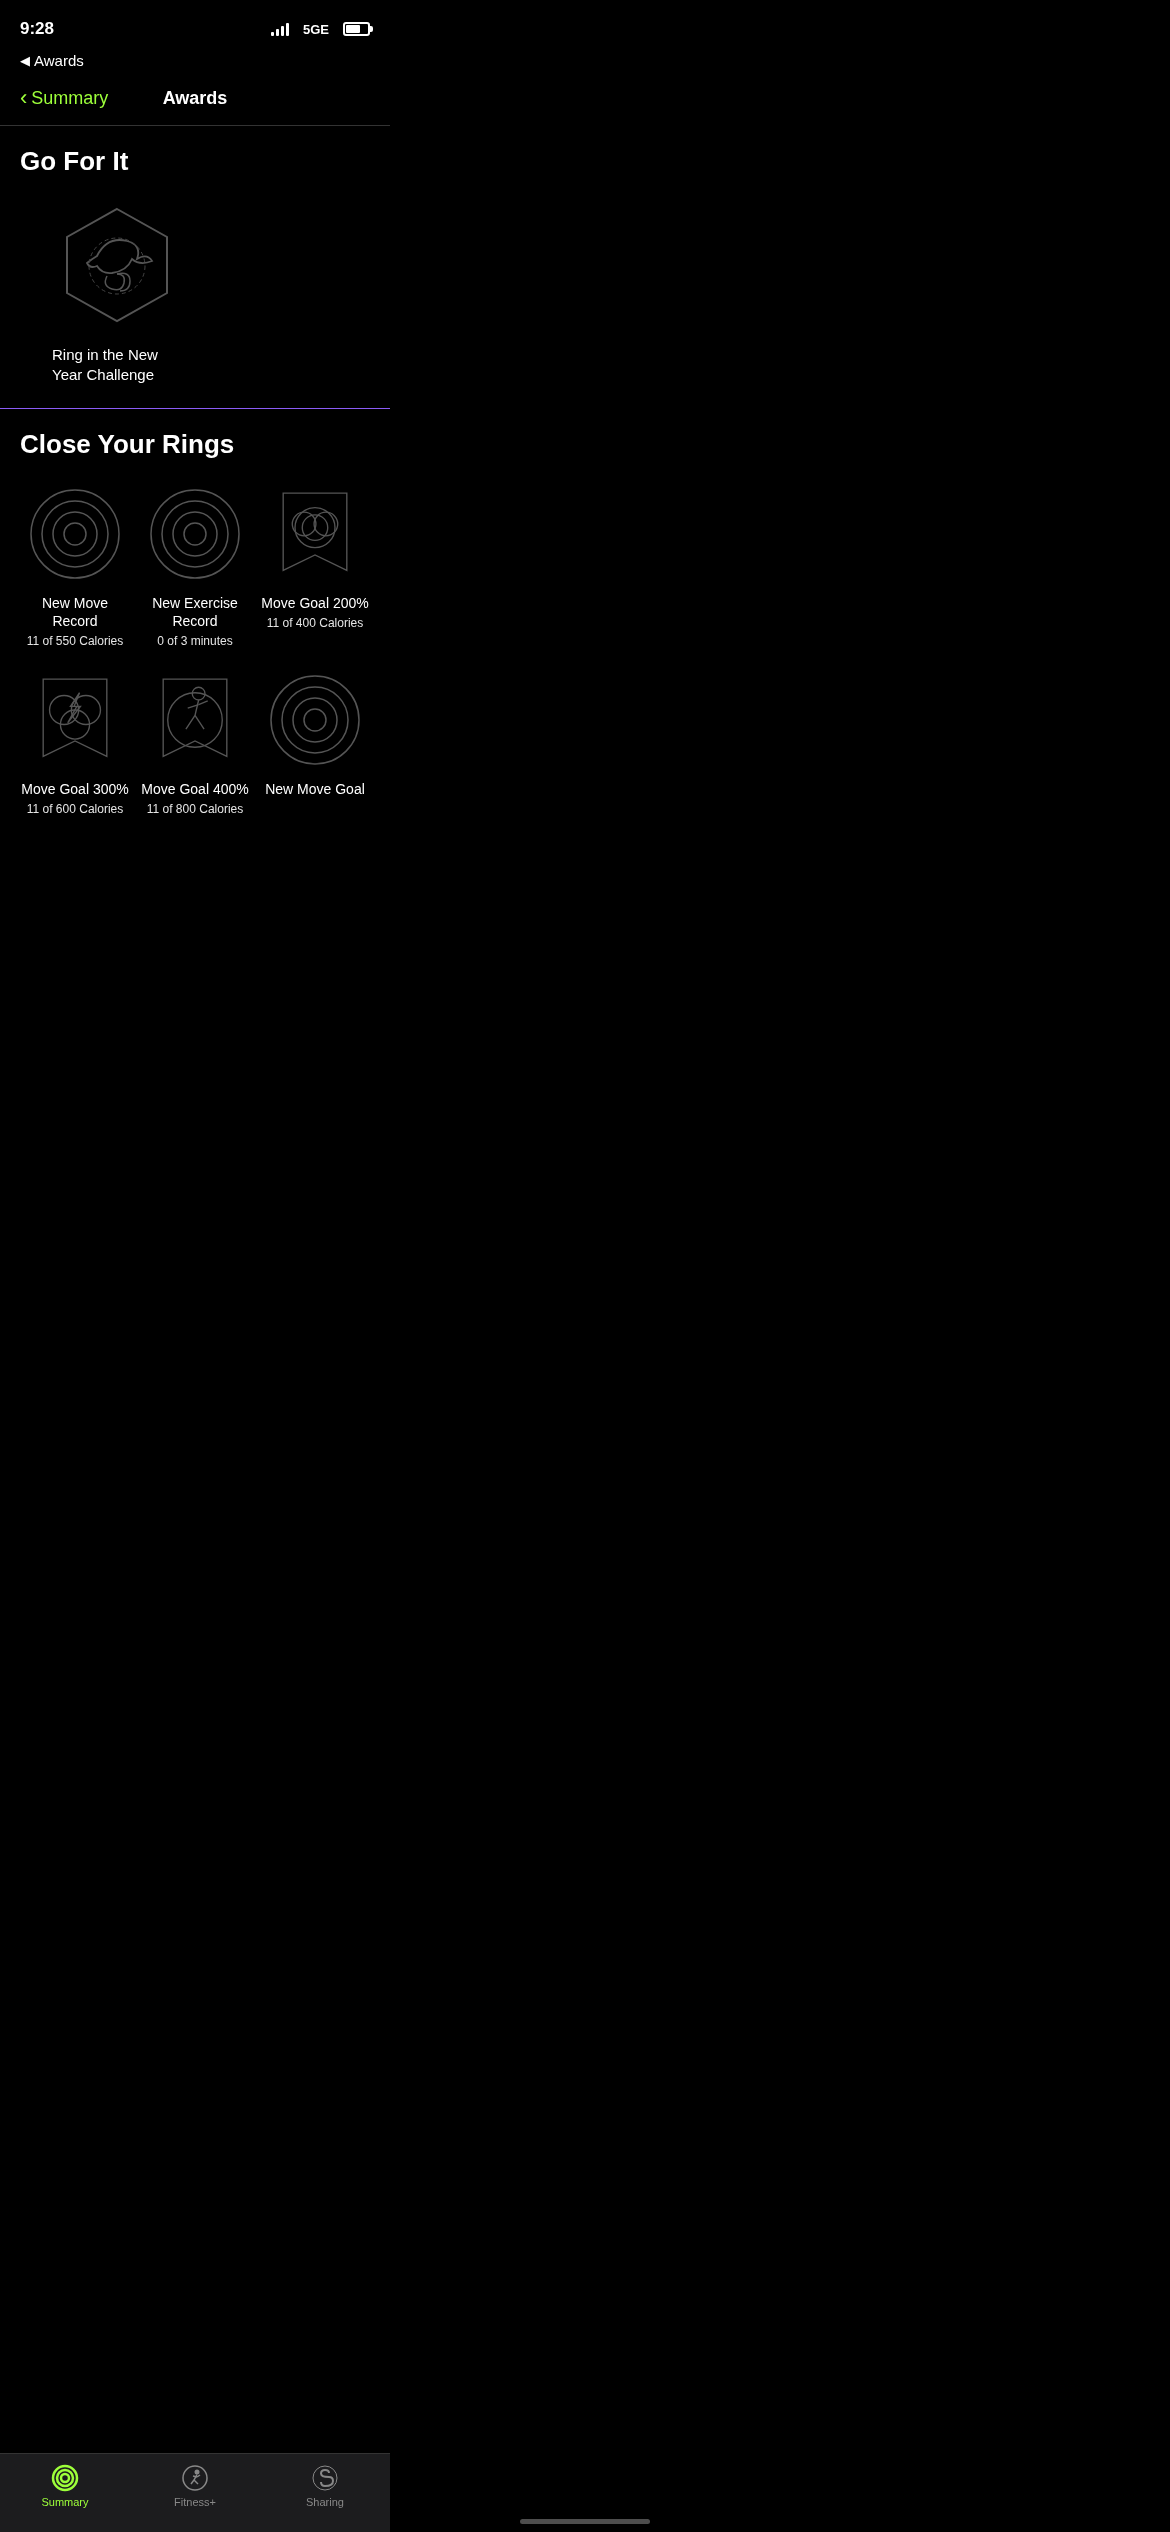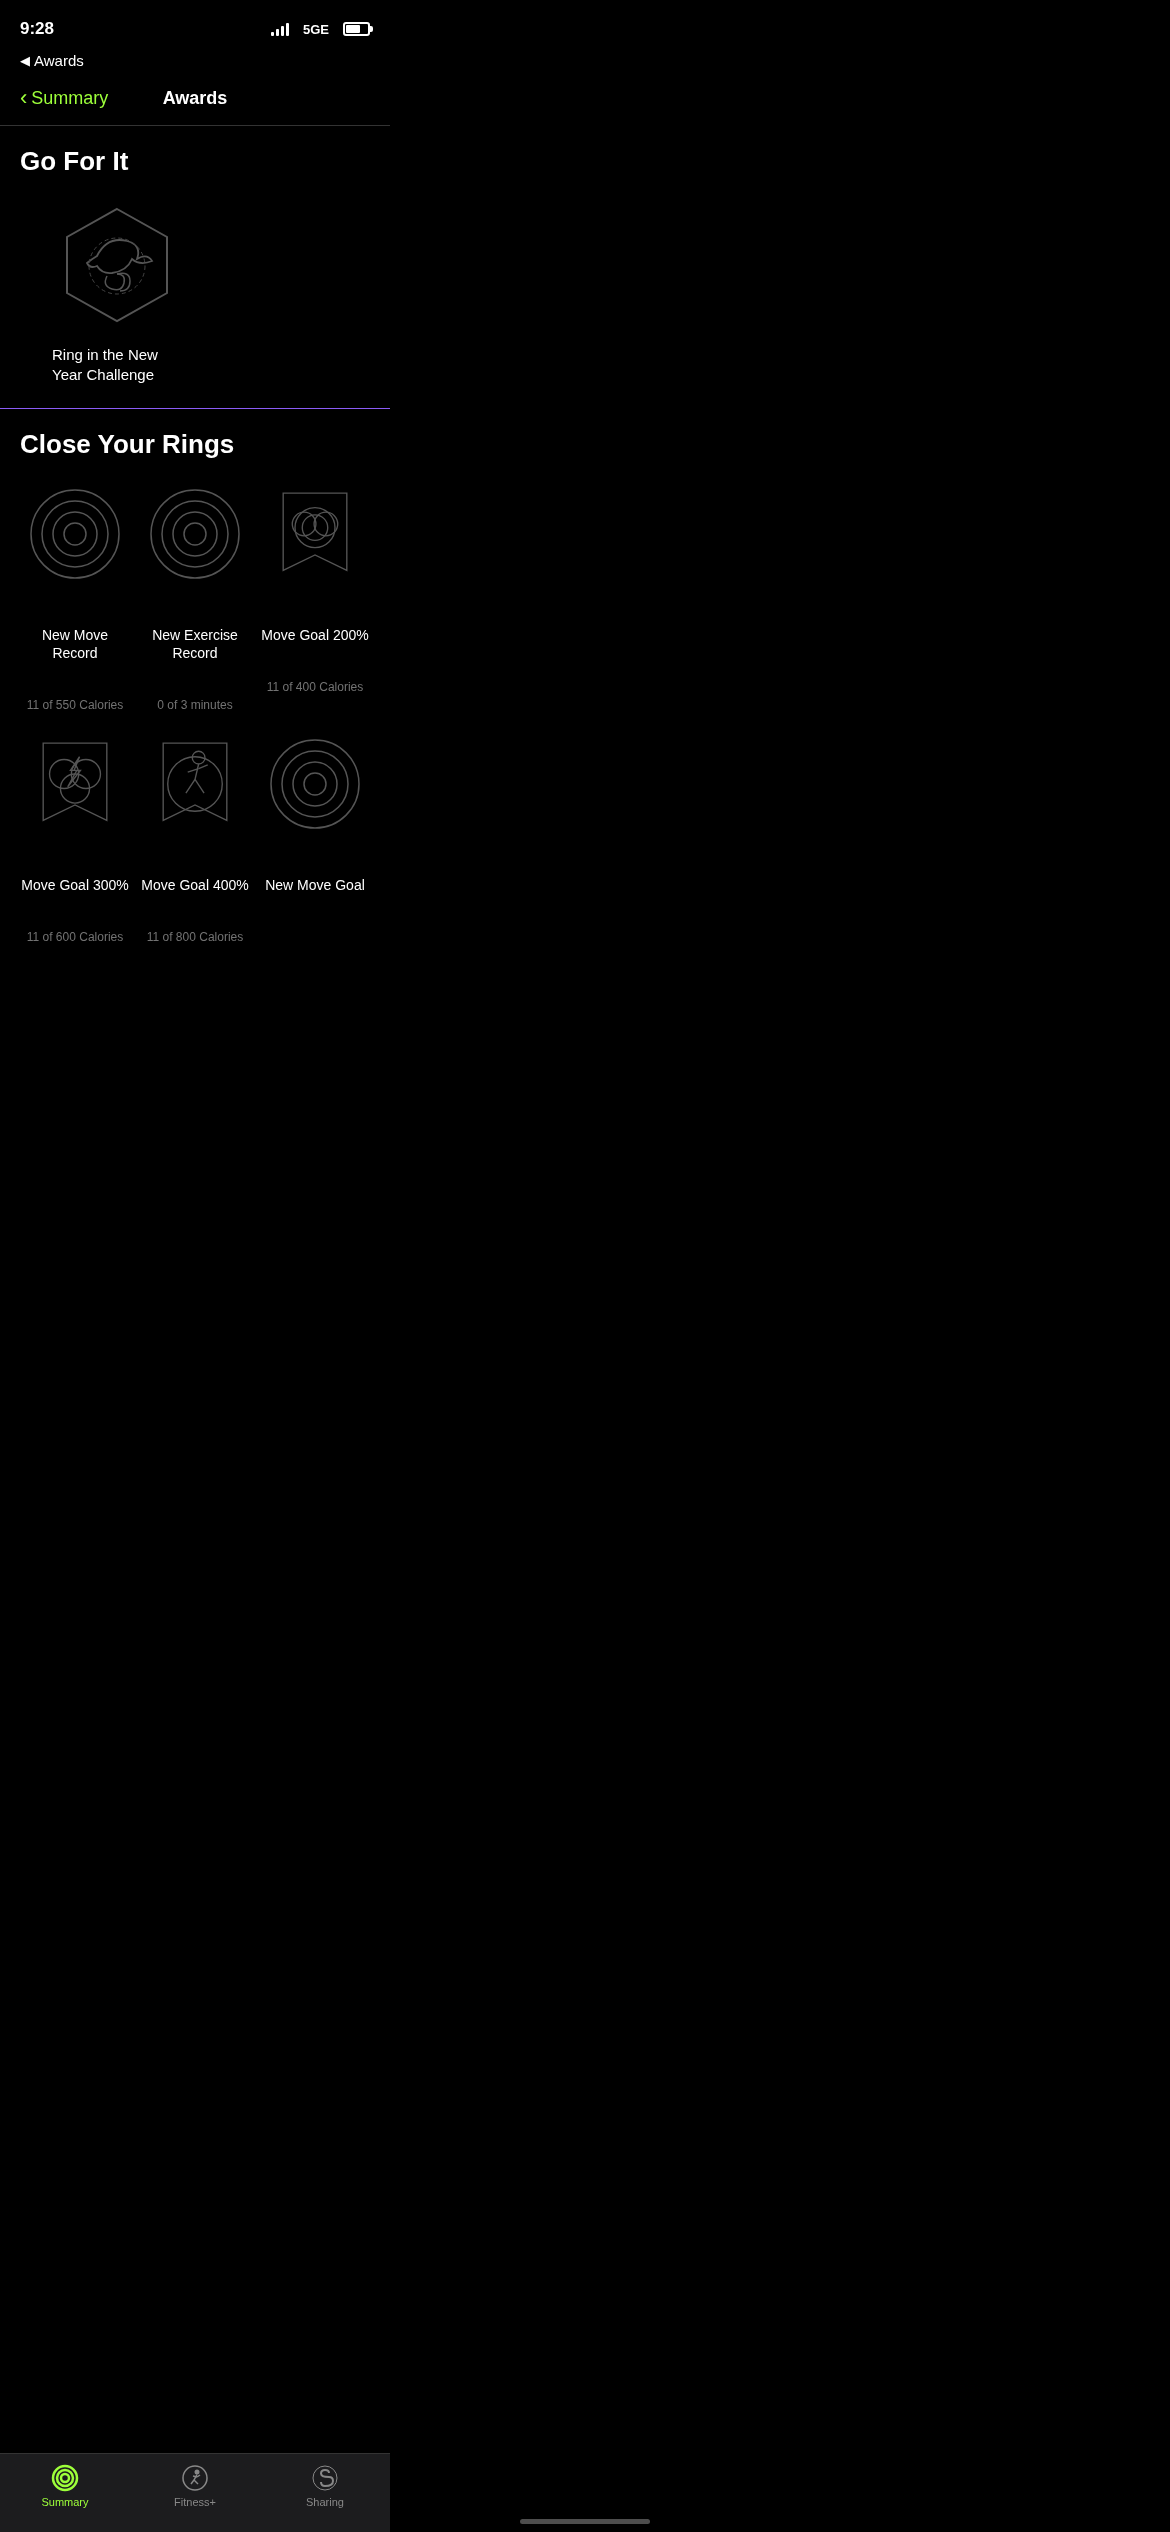"New Move Record" .ring-item { gap: 32px -> none }
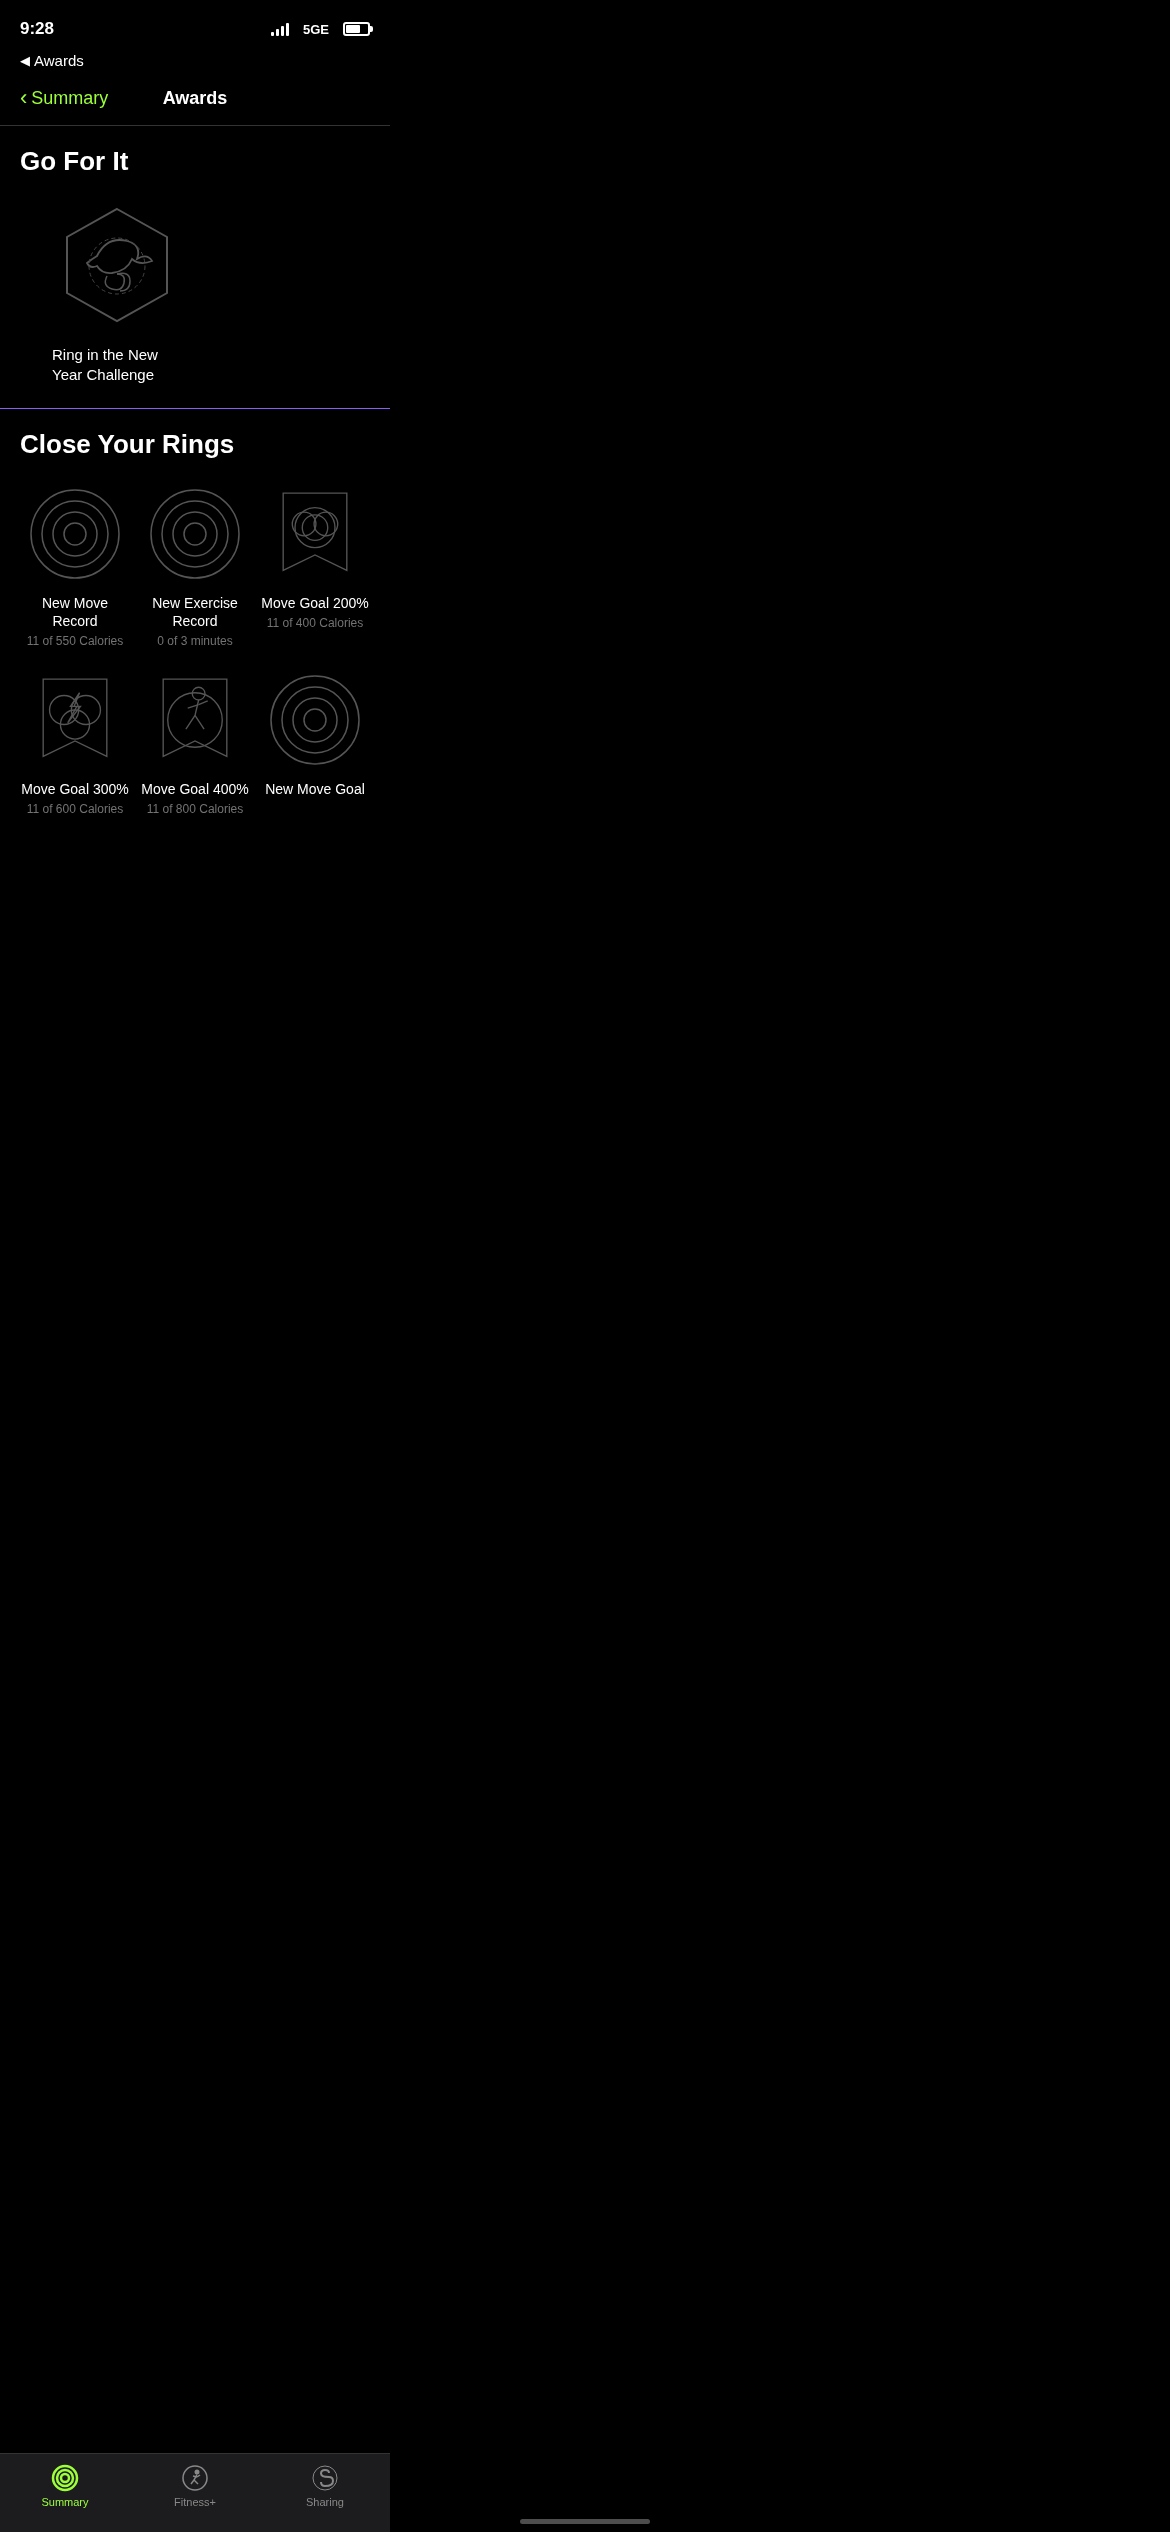"11 of 400 Calories" .ring-progress { color: #737373 -> #e5e5e5 }
